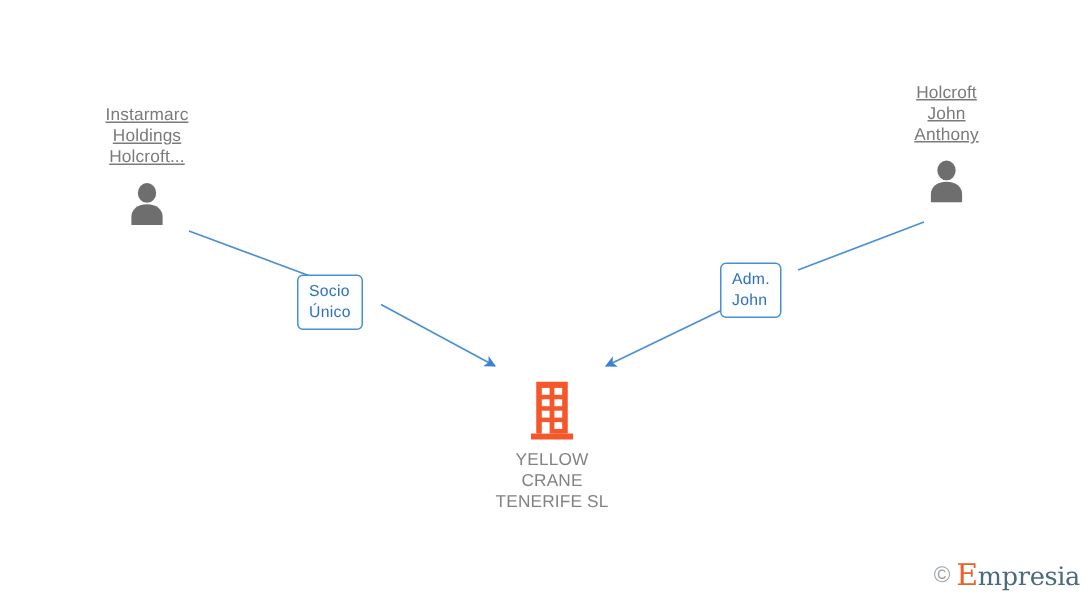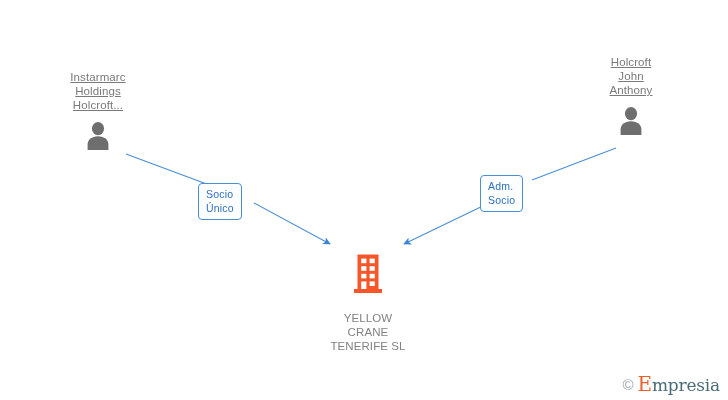"Adm." div.rel-label { text: Socio -> John }
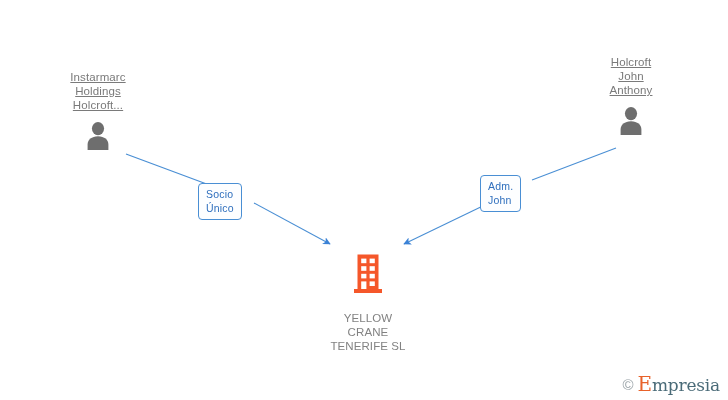"YELLOW" .company-name { margin-top: 16px -> 5px }
